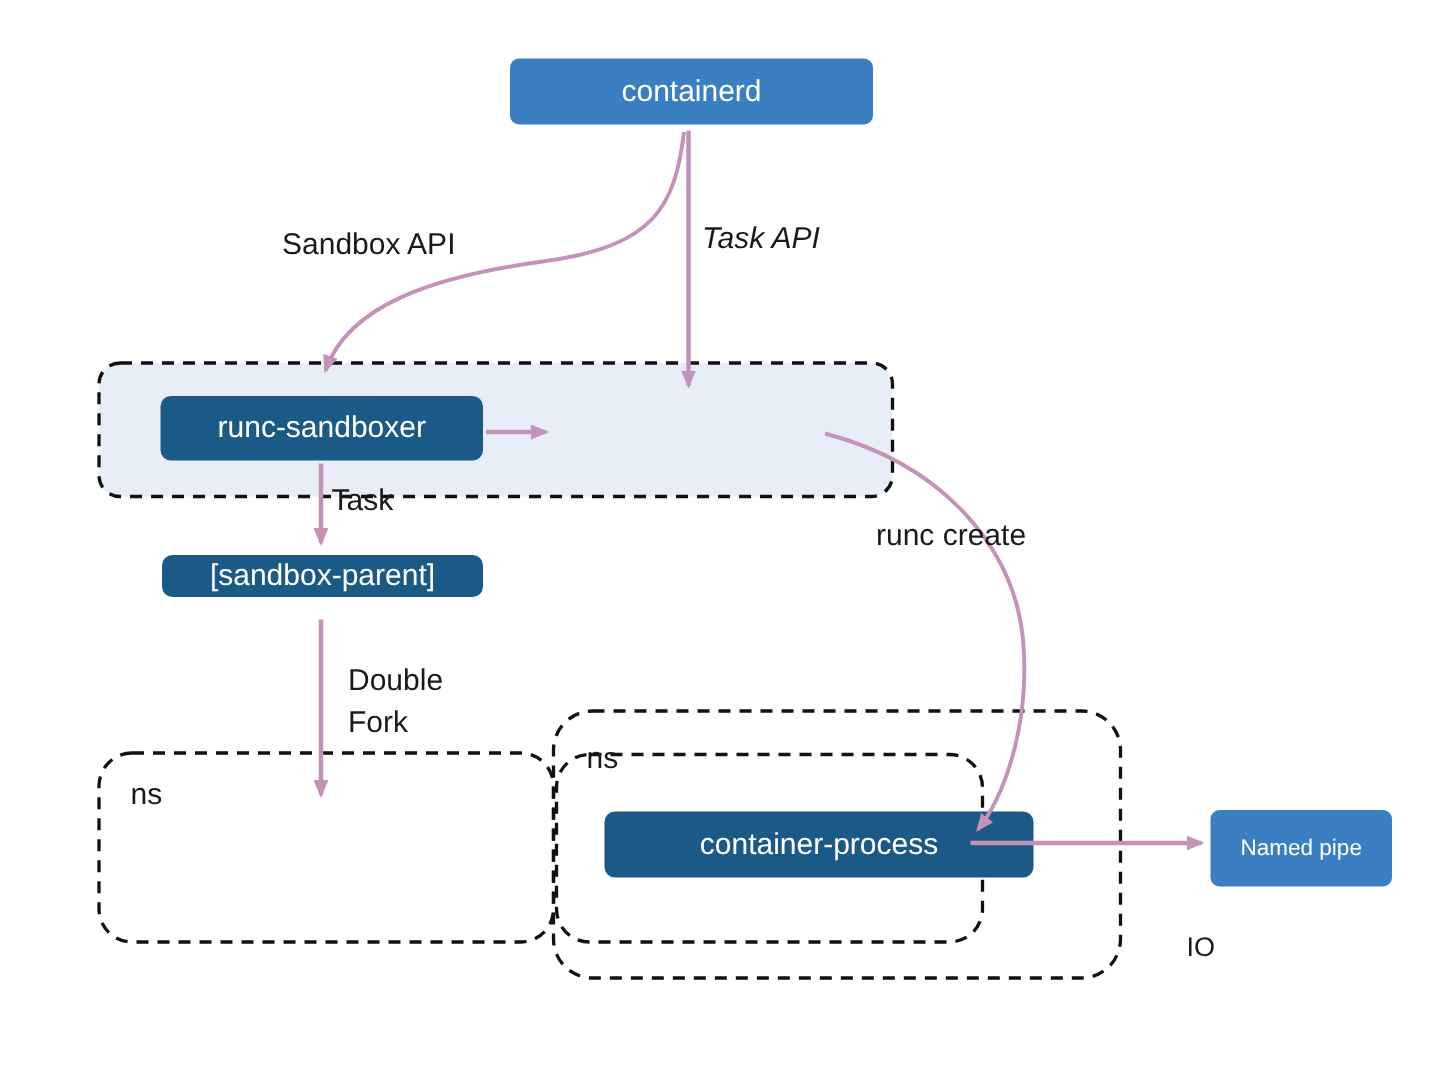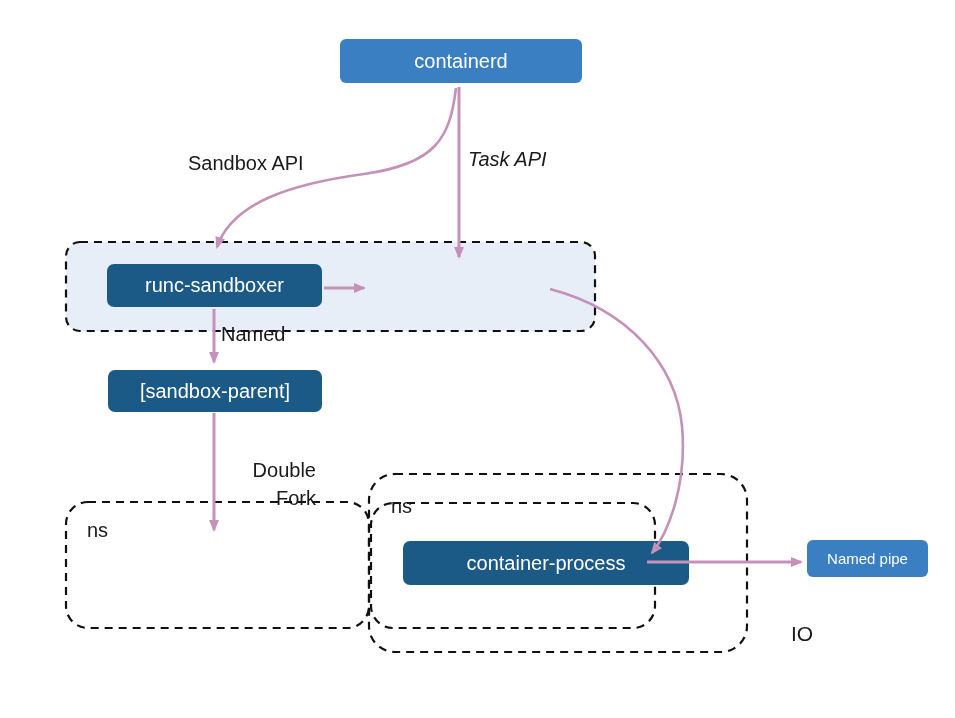"Sandbox API" .flabel { text-align: right -> none }
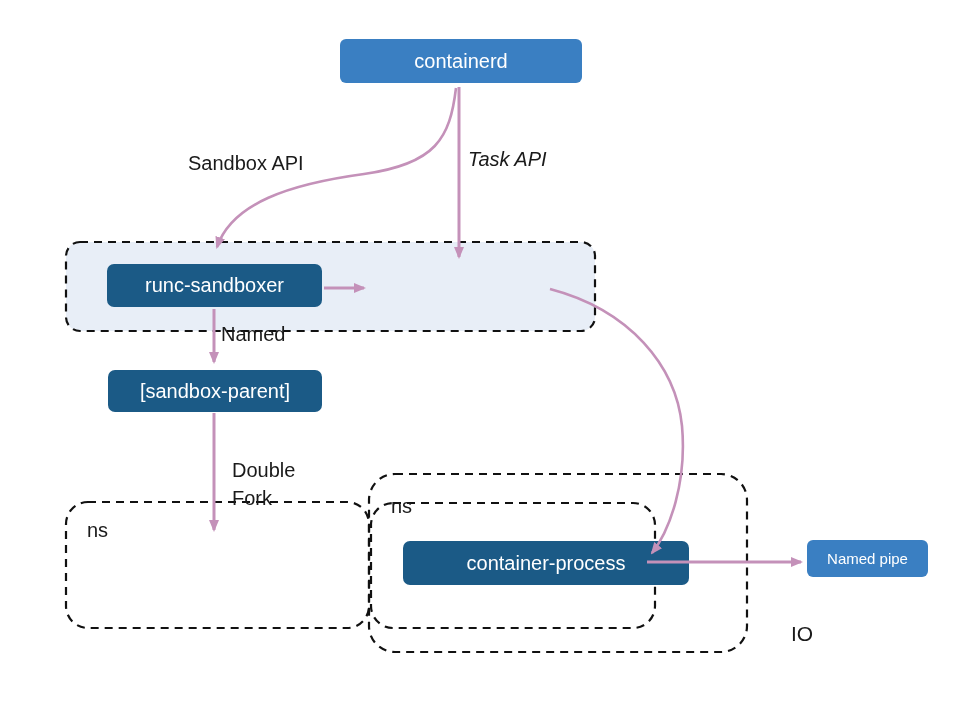"Named" div.flabel { text: Named -> Task }
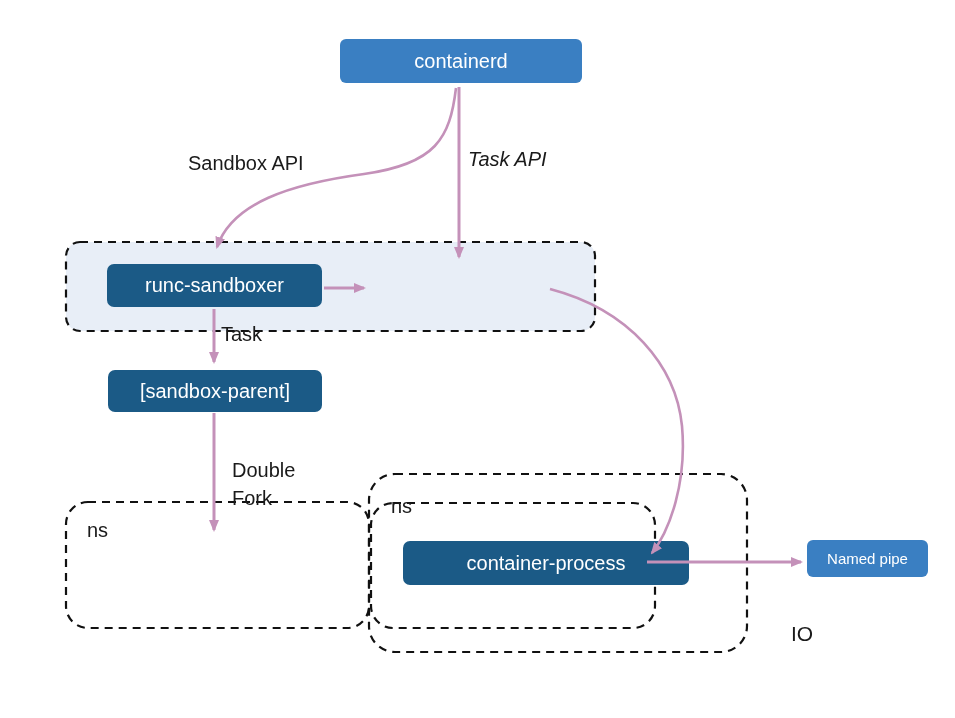"runc create" div.flabel { html: none -> <div>runc create</div> }
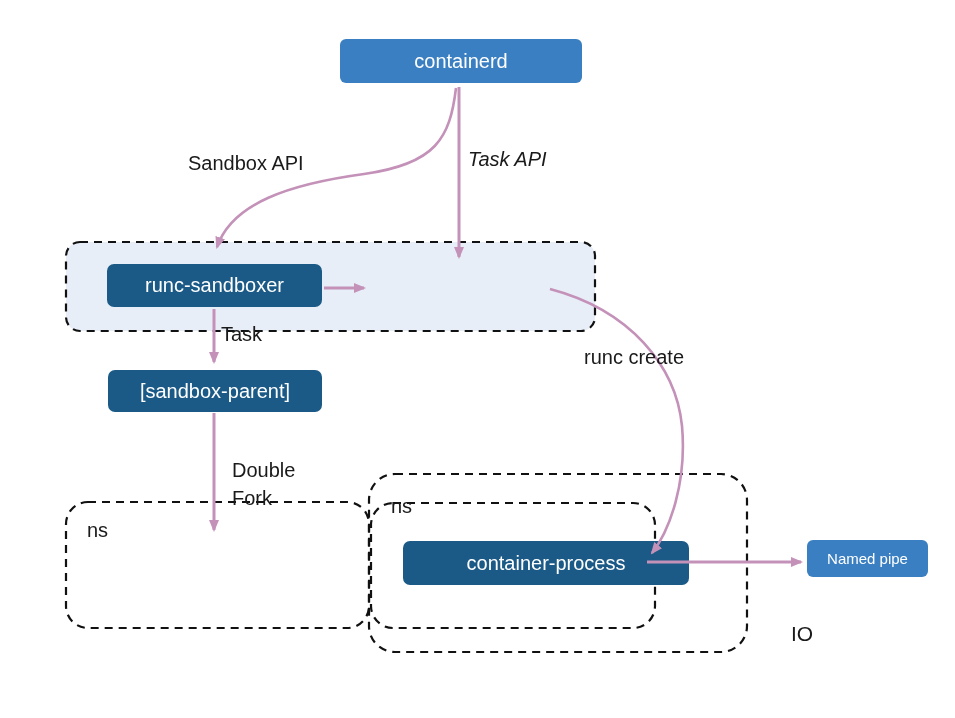"[sandbox-parent]" .node-sandbox-parent { height: 42px -> 28px }
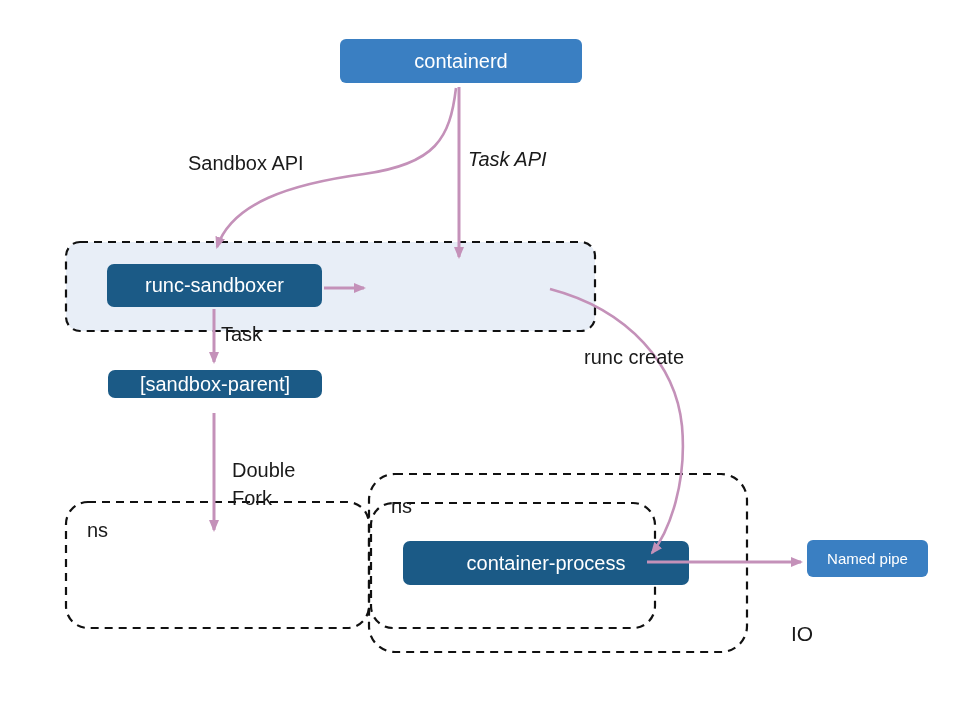"Double Fork" .label-double-fork { top: 456px -> 440px }
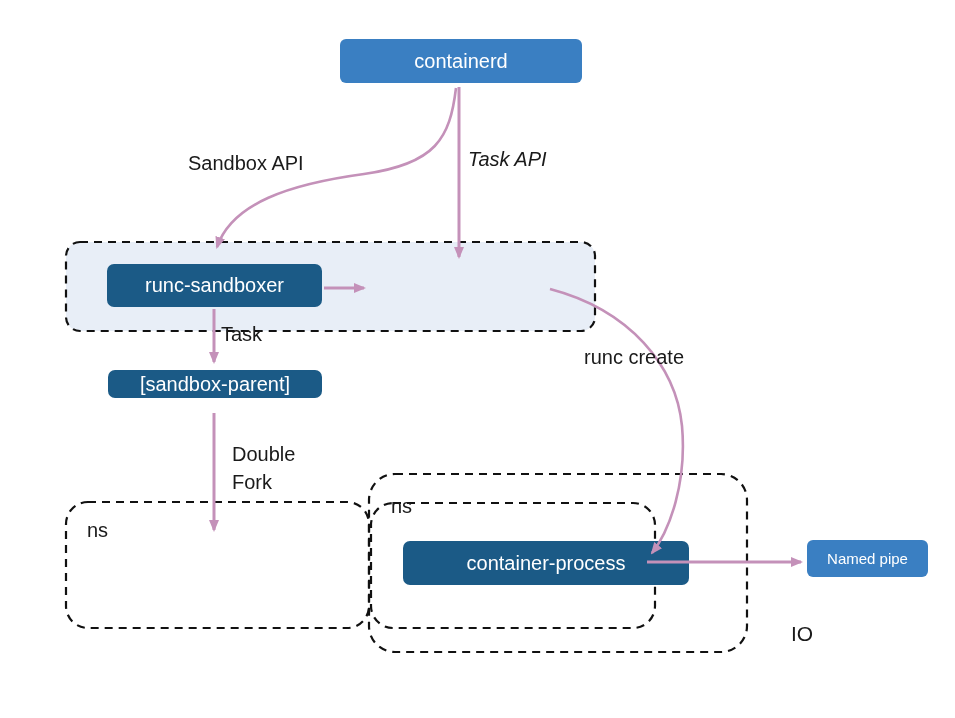"Named pipe" .node-named-pipe { height: 37px -> 51px }
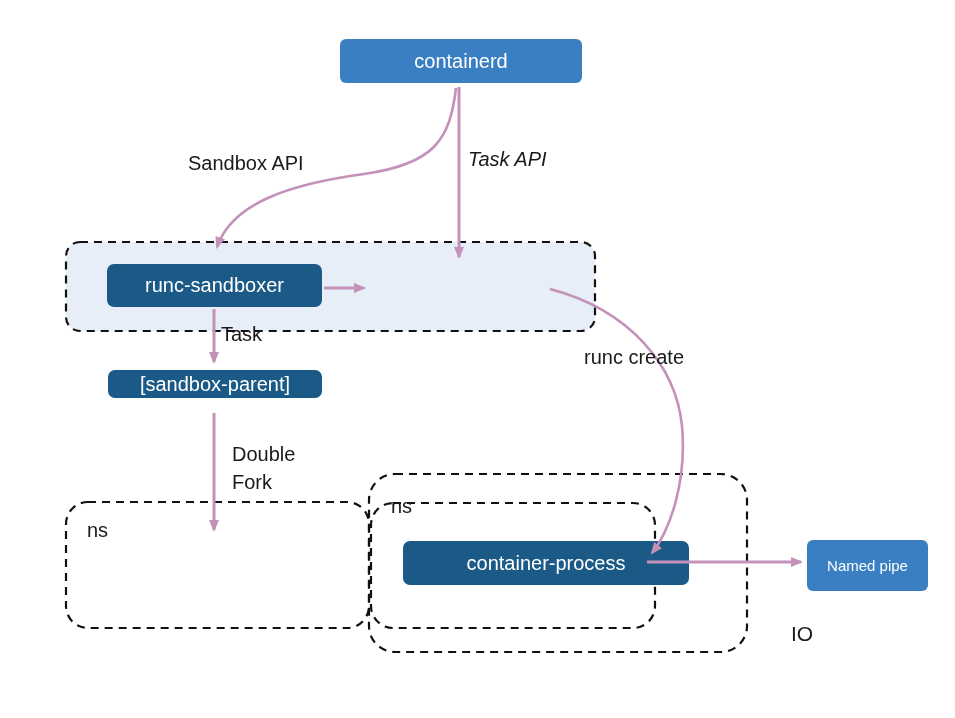"IO" .label-io { font-size: 21px -> 18px }
